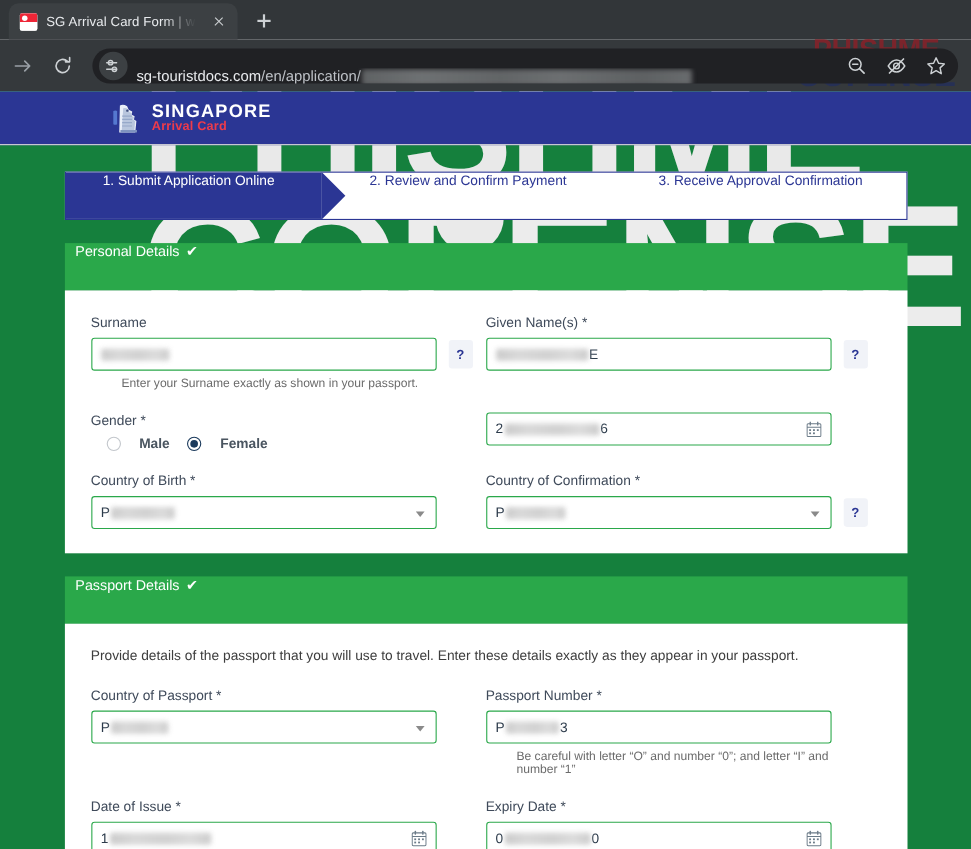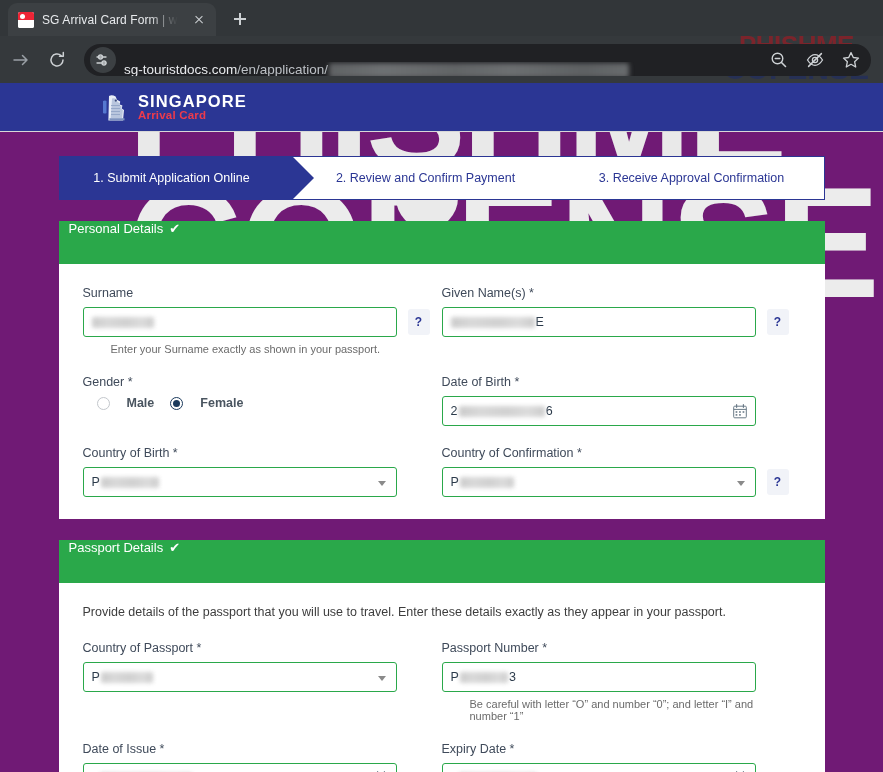"SINGAPORE" .page { background: #701a75 -> #15803d }
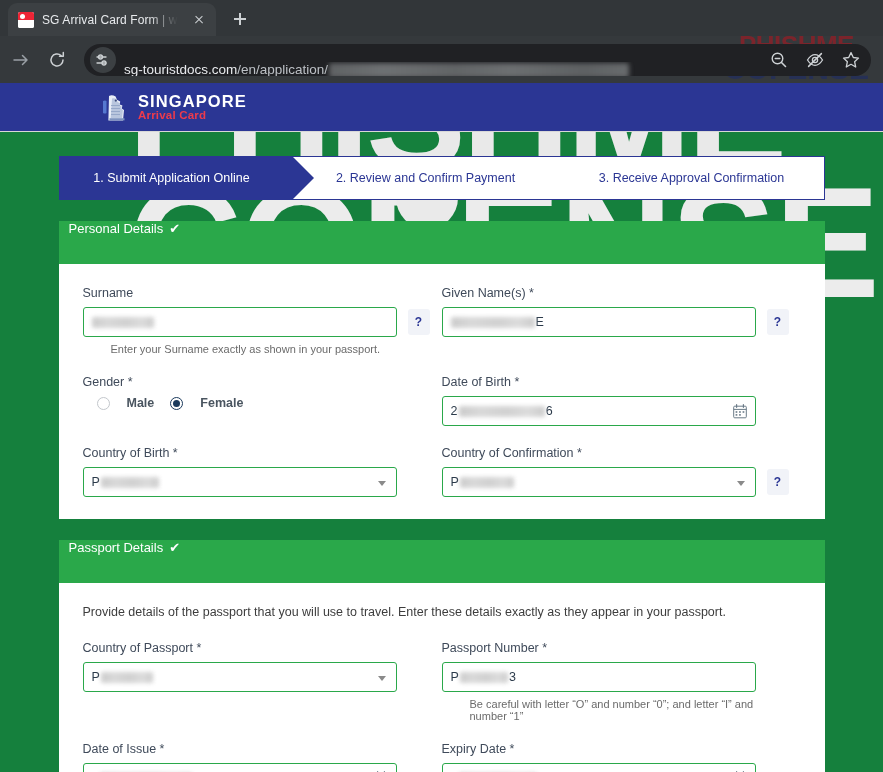"1. Submit Application Online" .step { align-items: center -> flex-start }
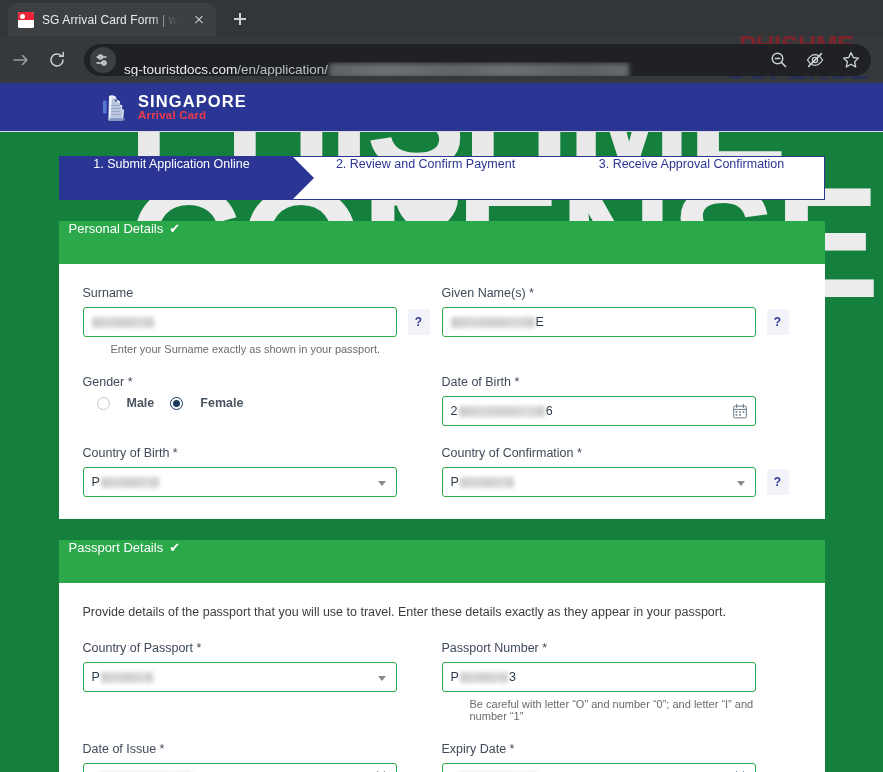"Date of Birth *" label.field-label { html: <label>Date of Birth *</label> -> none }
